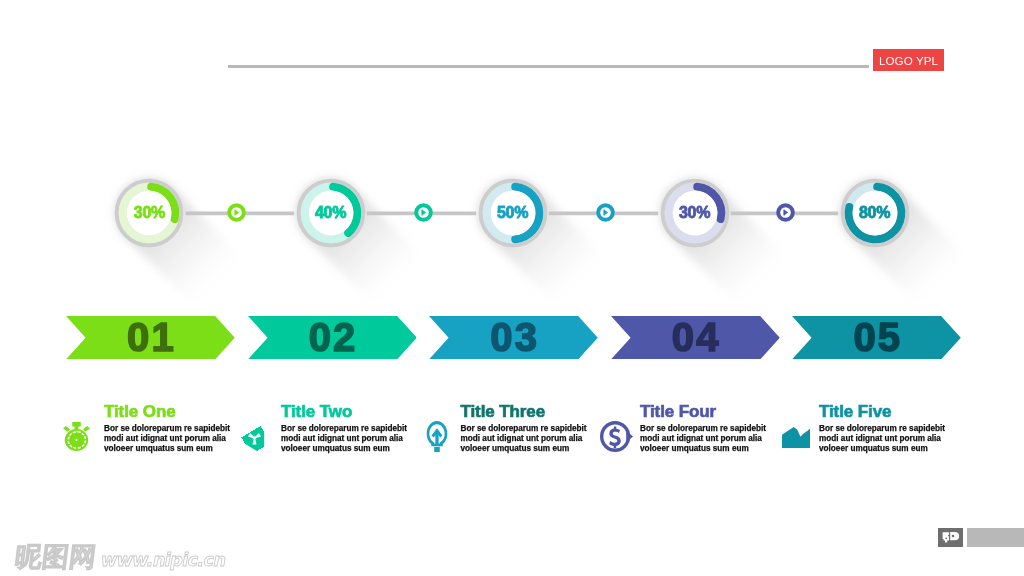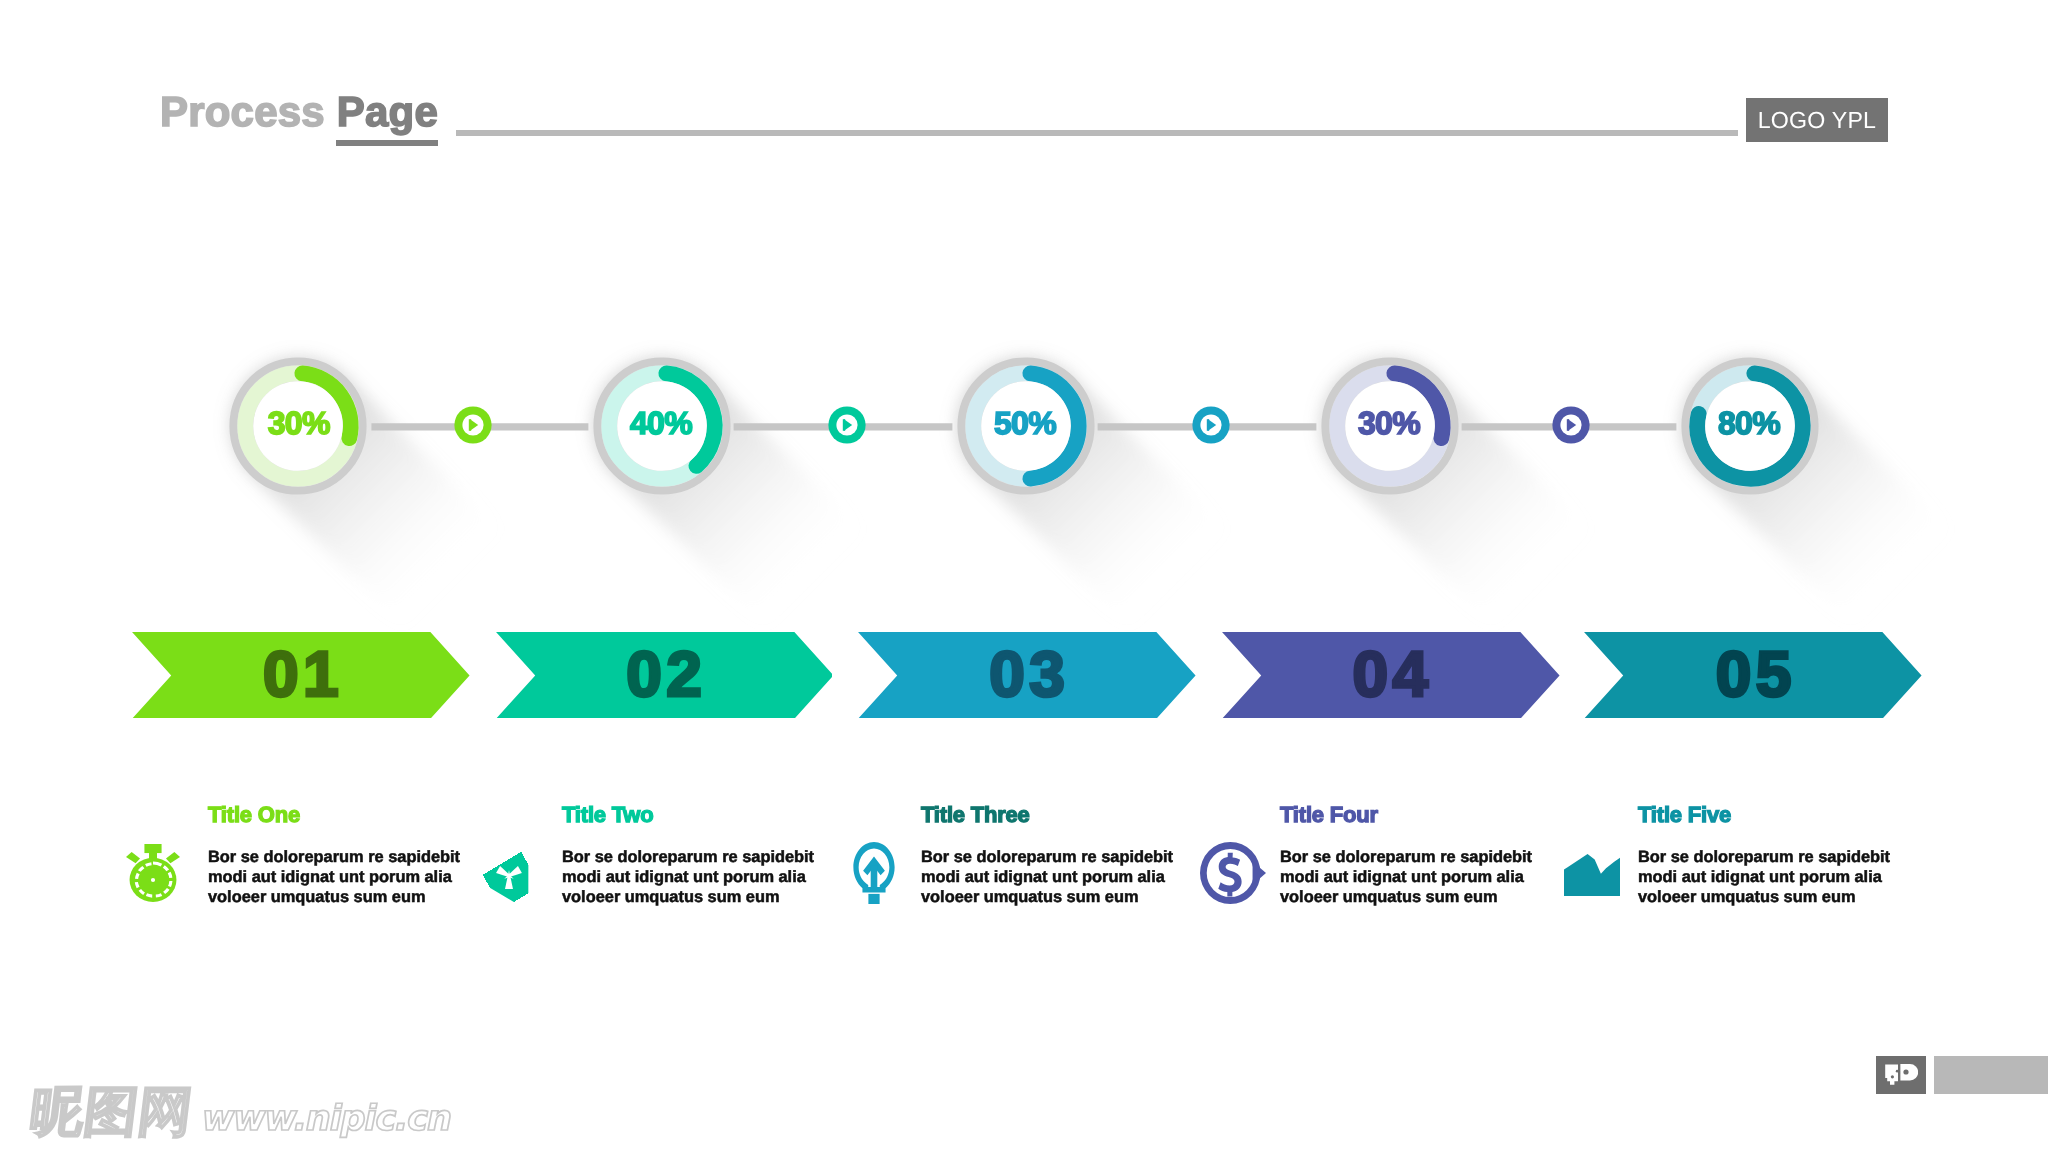"Process Page" div { html: <div> <span>Process</span> <span>Page</span> </div> -> none }
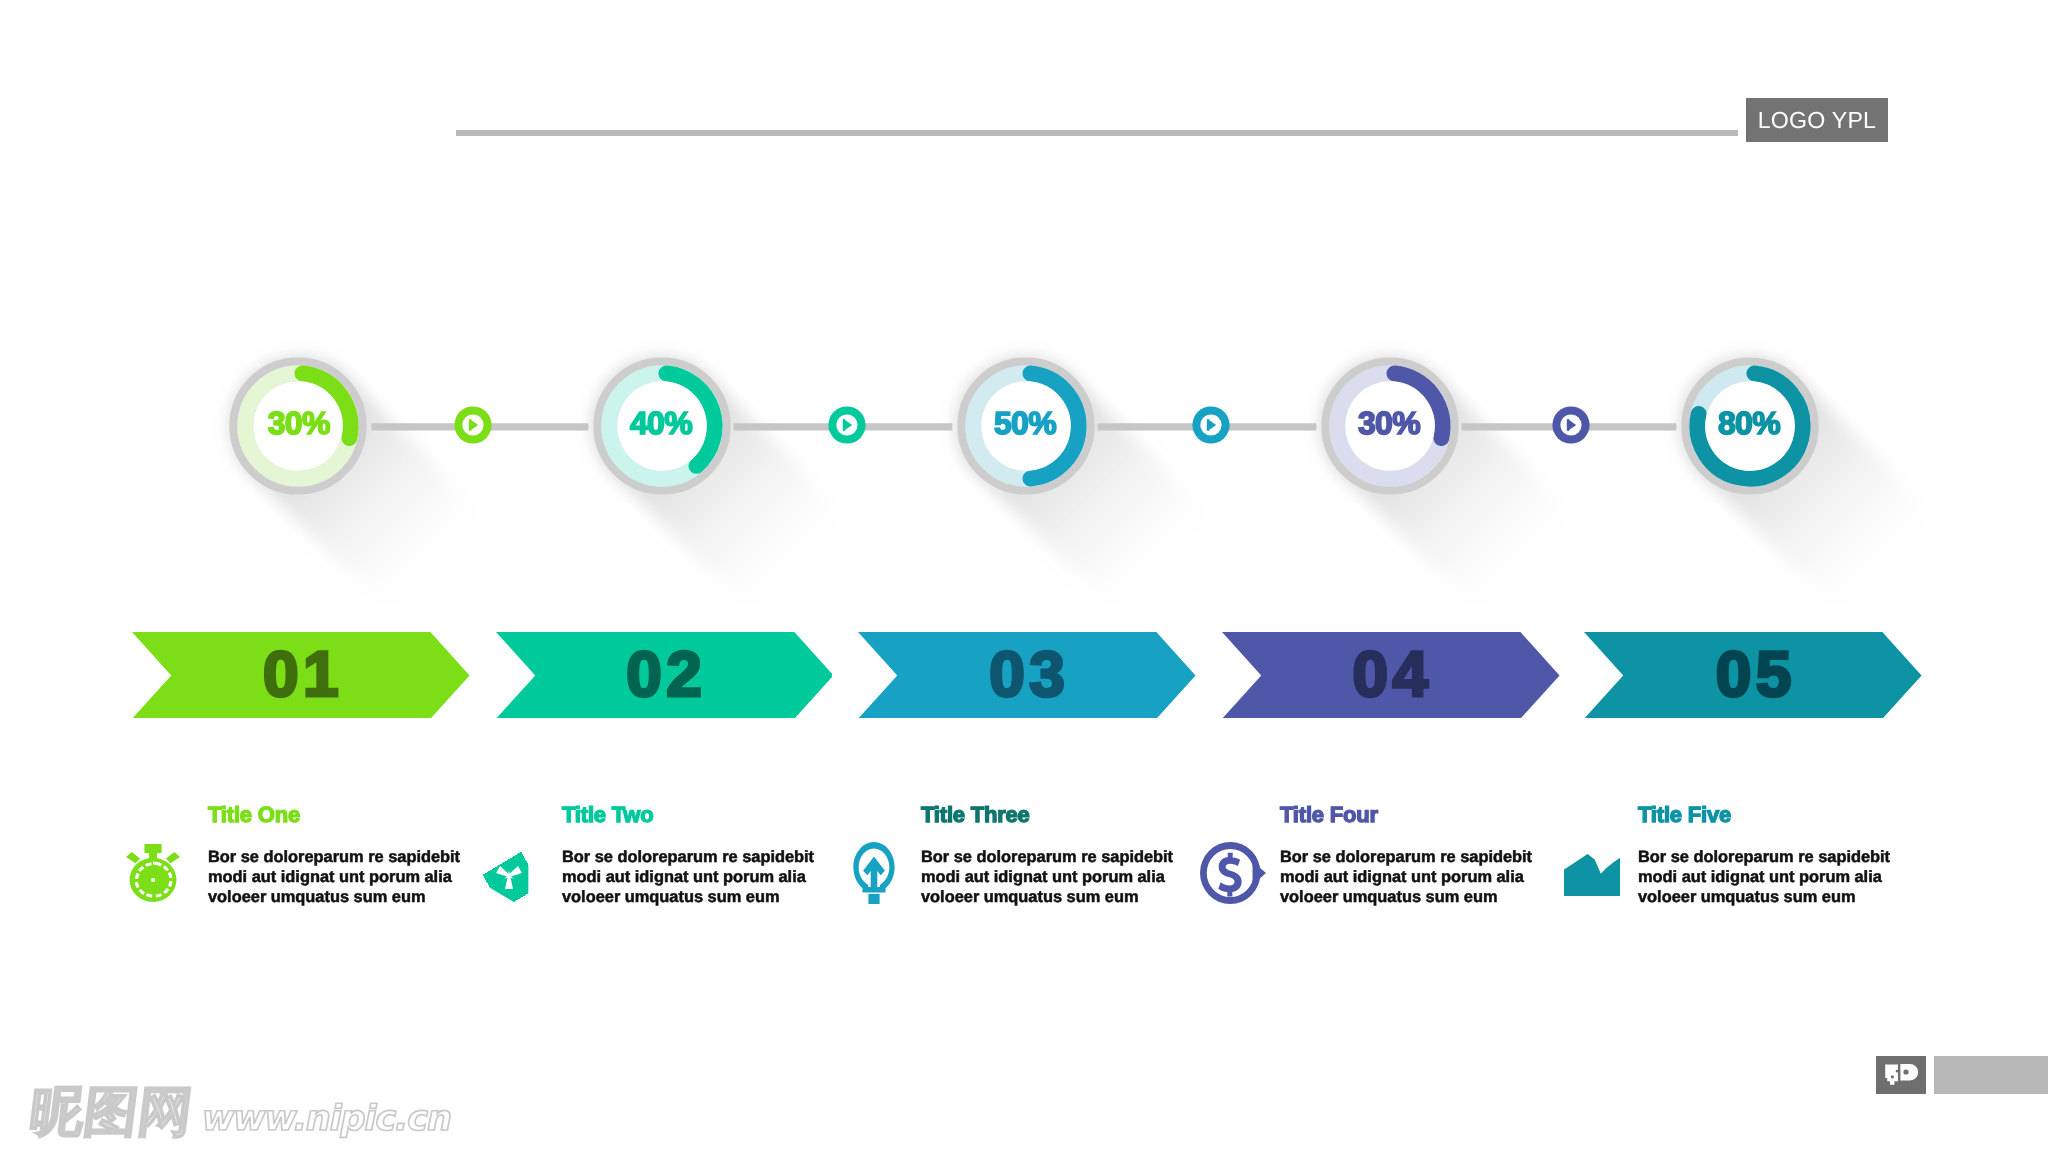"LOGO YPL" #logo-box { background: #737373 -> #ef4444 }
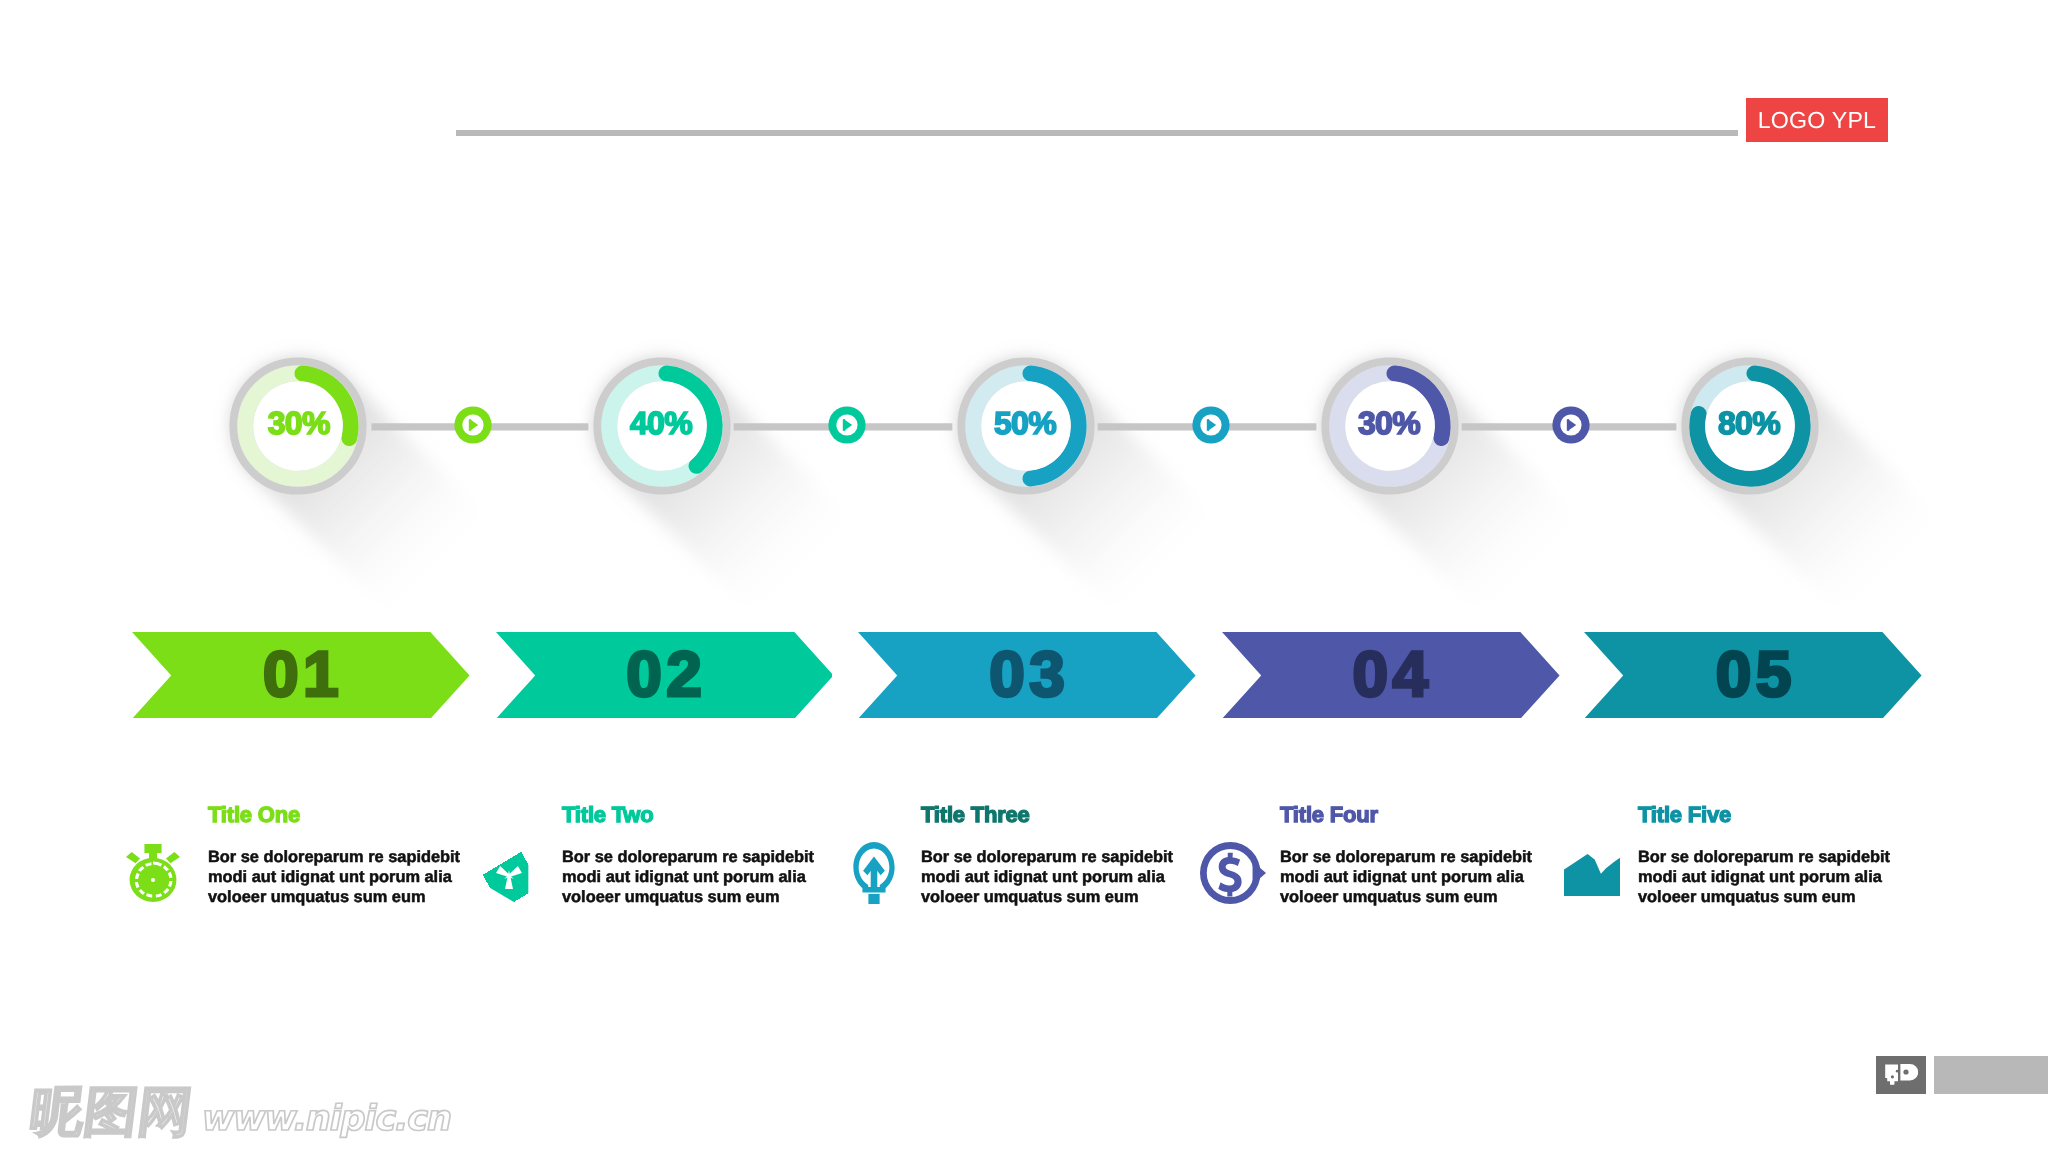"01" .chevnum { font-size: 32px -> 40px }
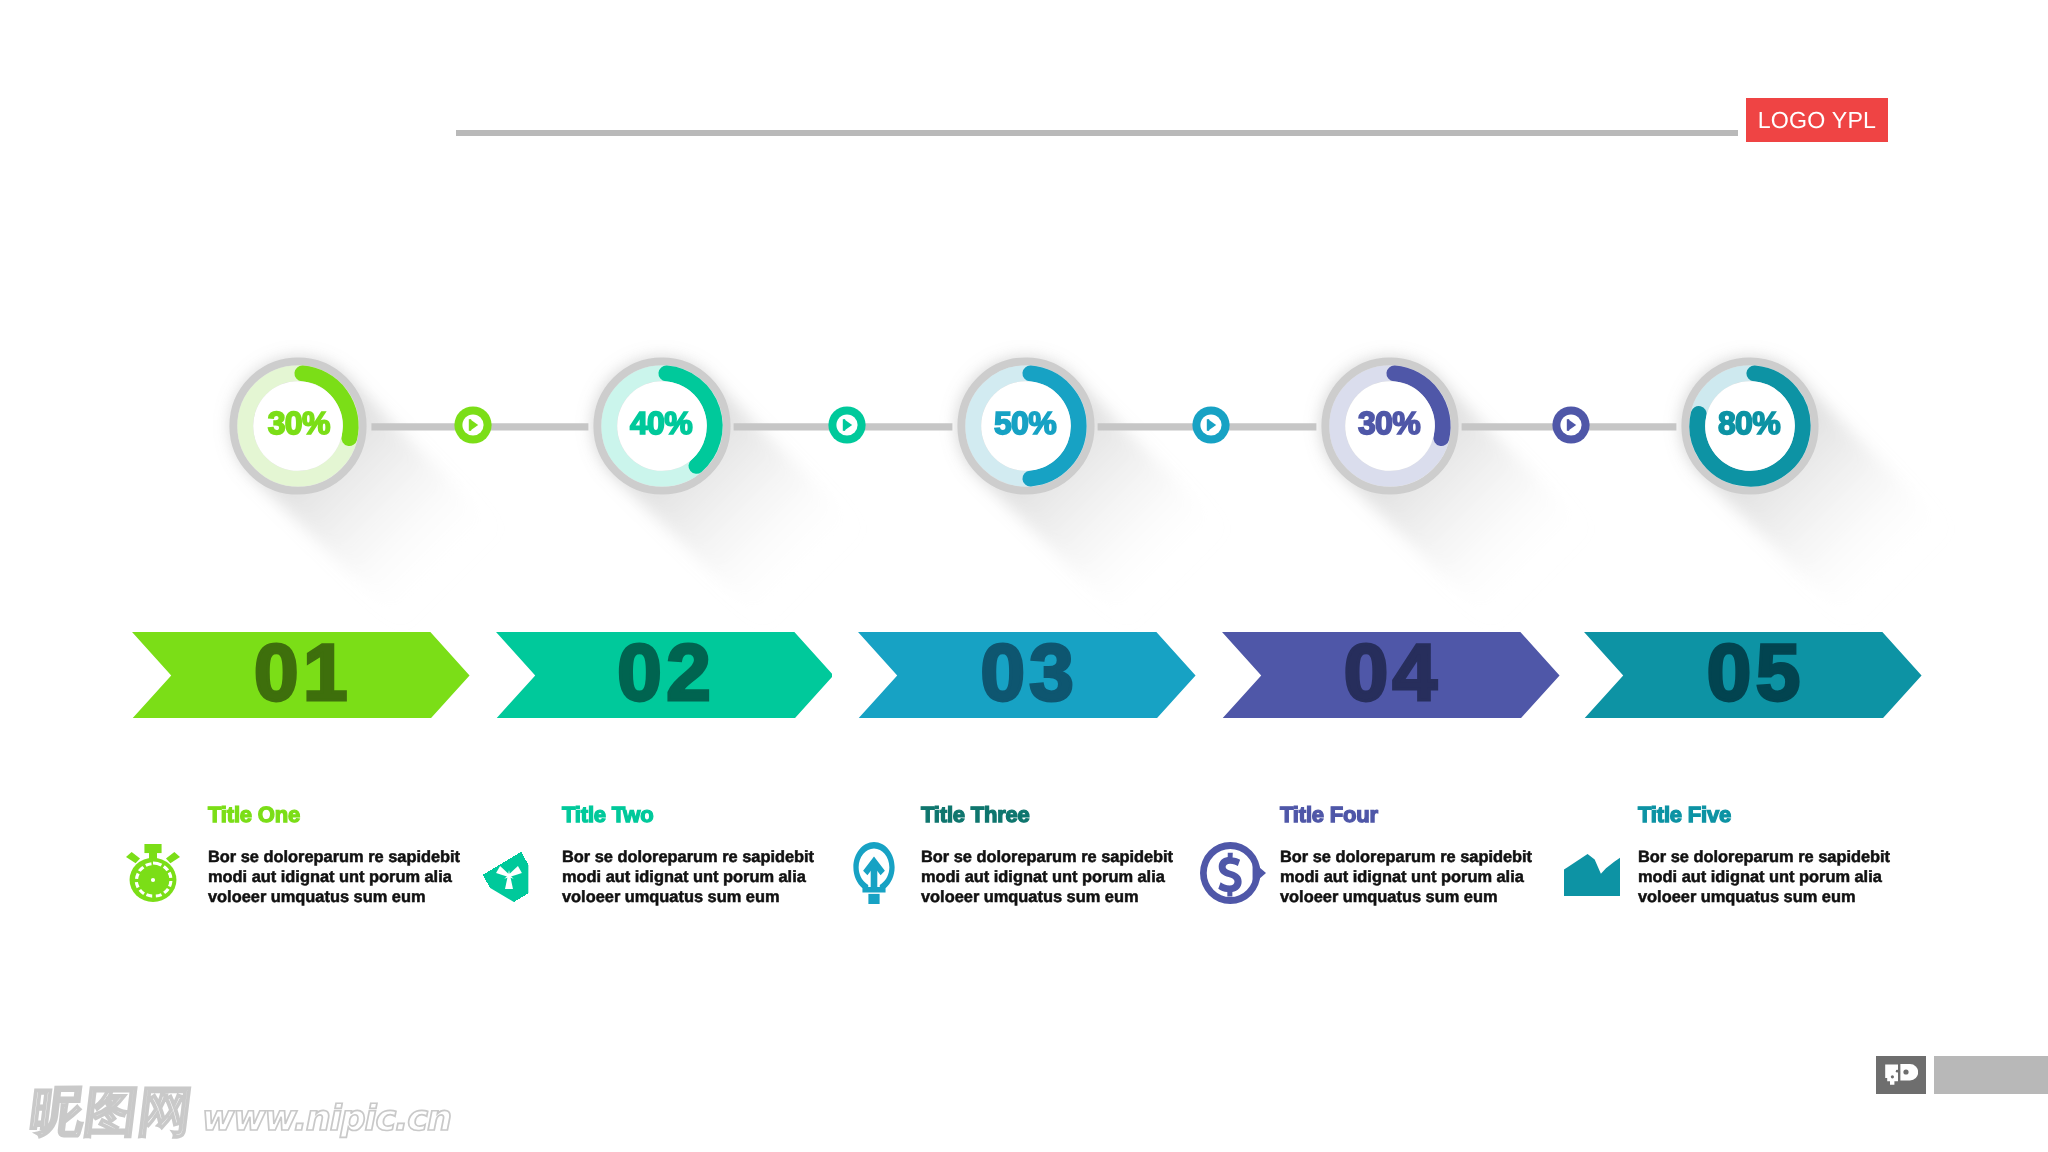"Title One" .btitle { font-size: 11px -> 17px }
